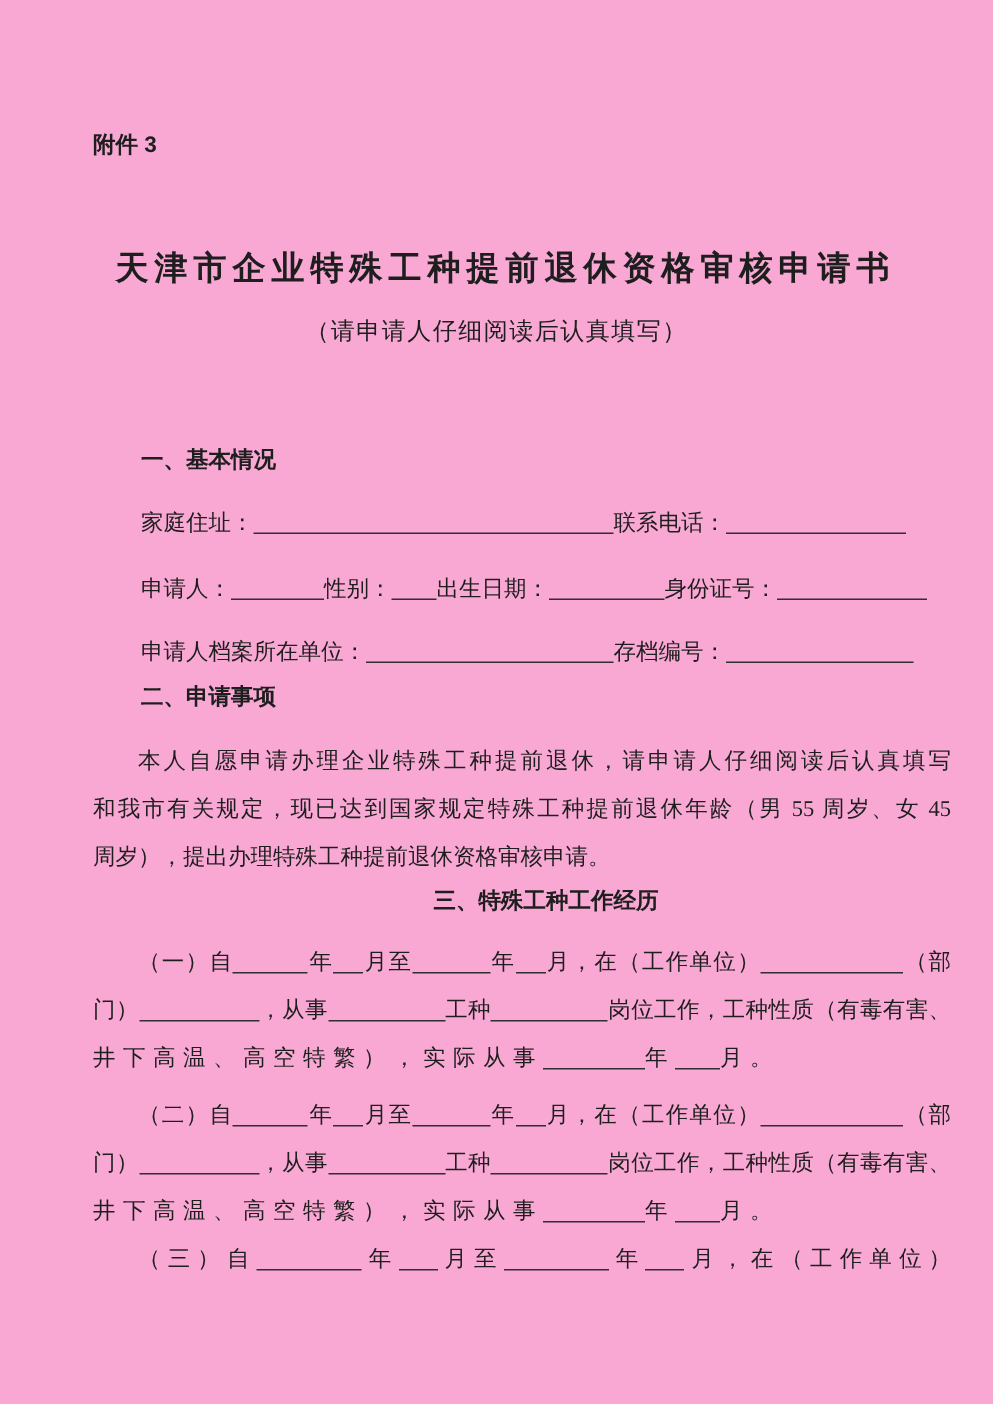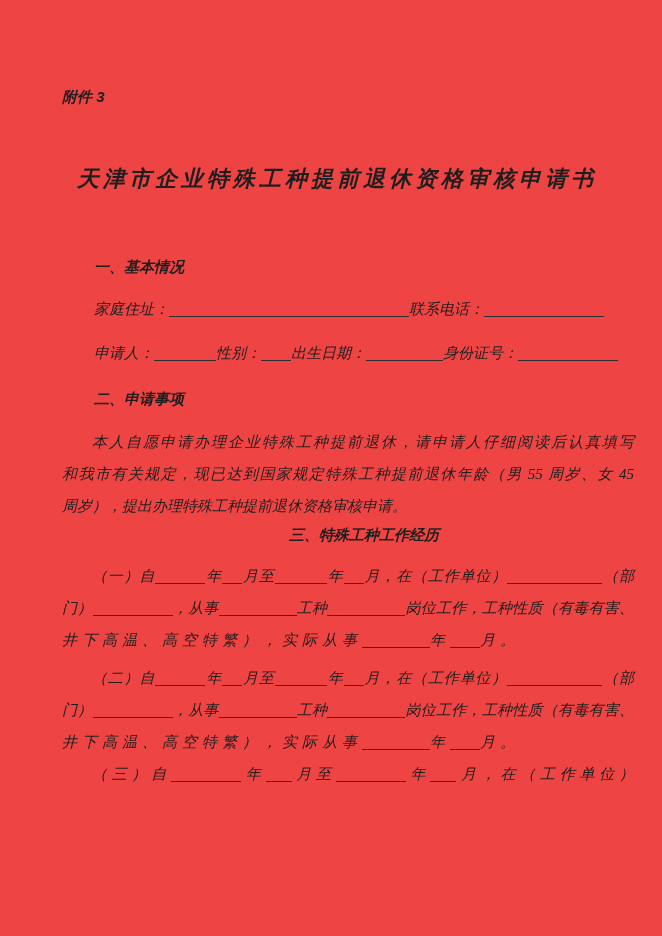"附件 3" .page { background: #ef4444 -> #f9a8d4; font-style: italic -> none }
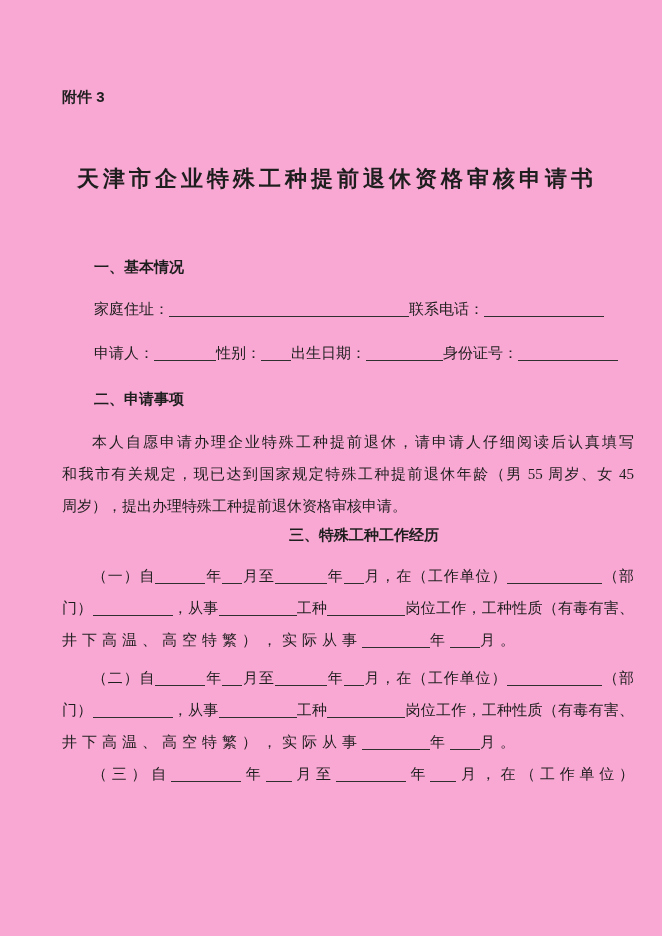"（请申请人仔细阅读后认真填写）" div.doc-subtitle { html: none -> <div>（请申请人仔细阅读后认真填写）</div> }
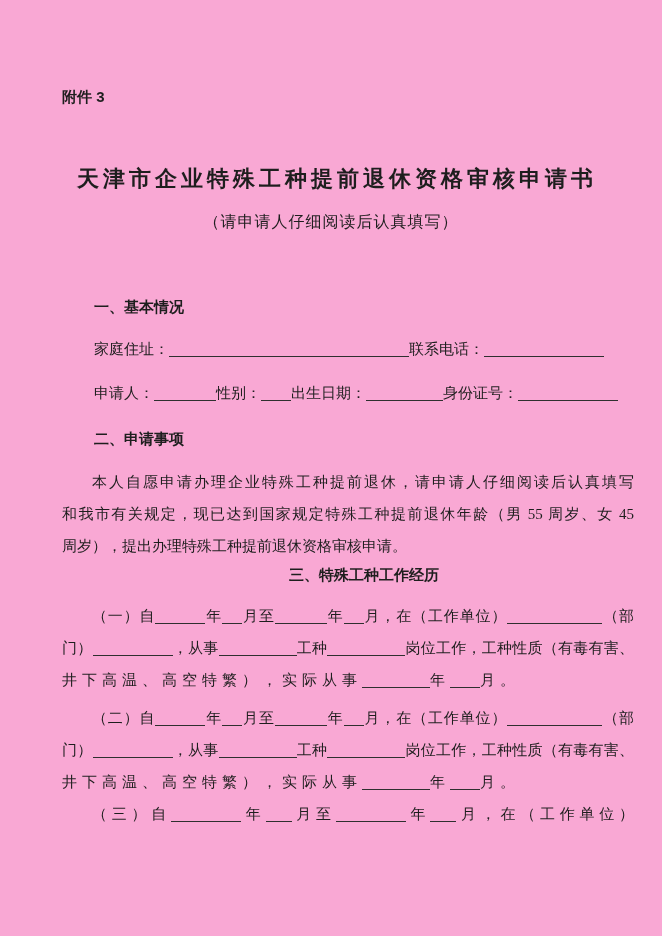"申请人档案所在单位： 存档编号：" div.info-line { html: none -> <div><span>申请人档案所在单位：</span><span></span><span>存档编号：</span><span></span></div> }
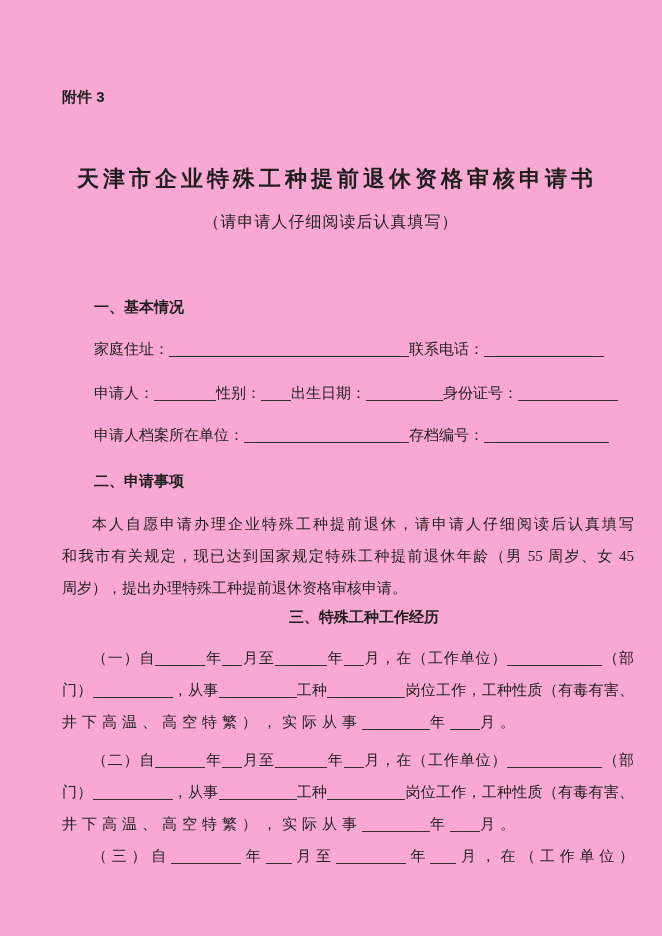"二、申请事项" .sec-heading { margin-top: 24px -> 8px }
